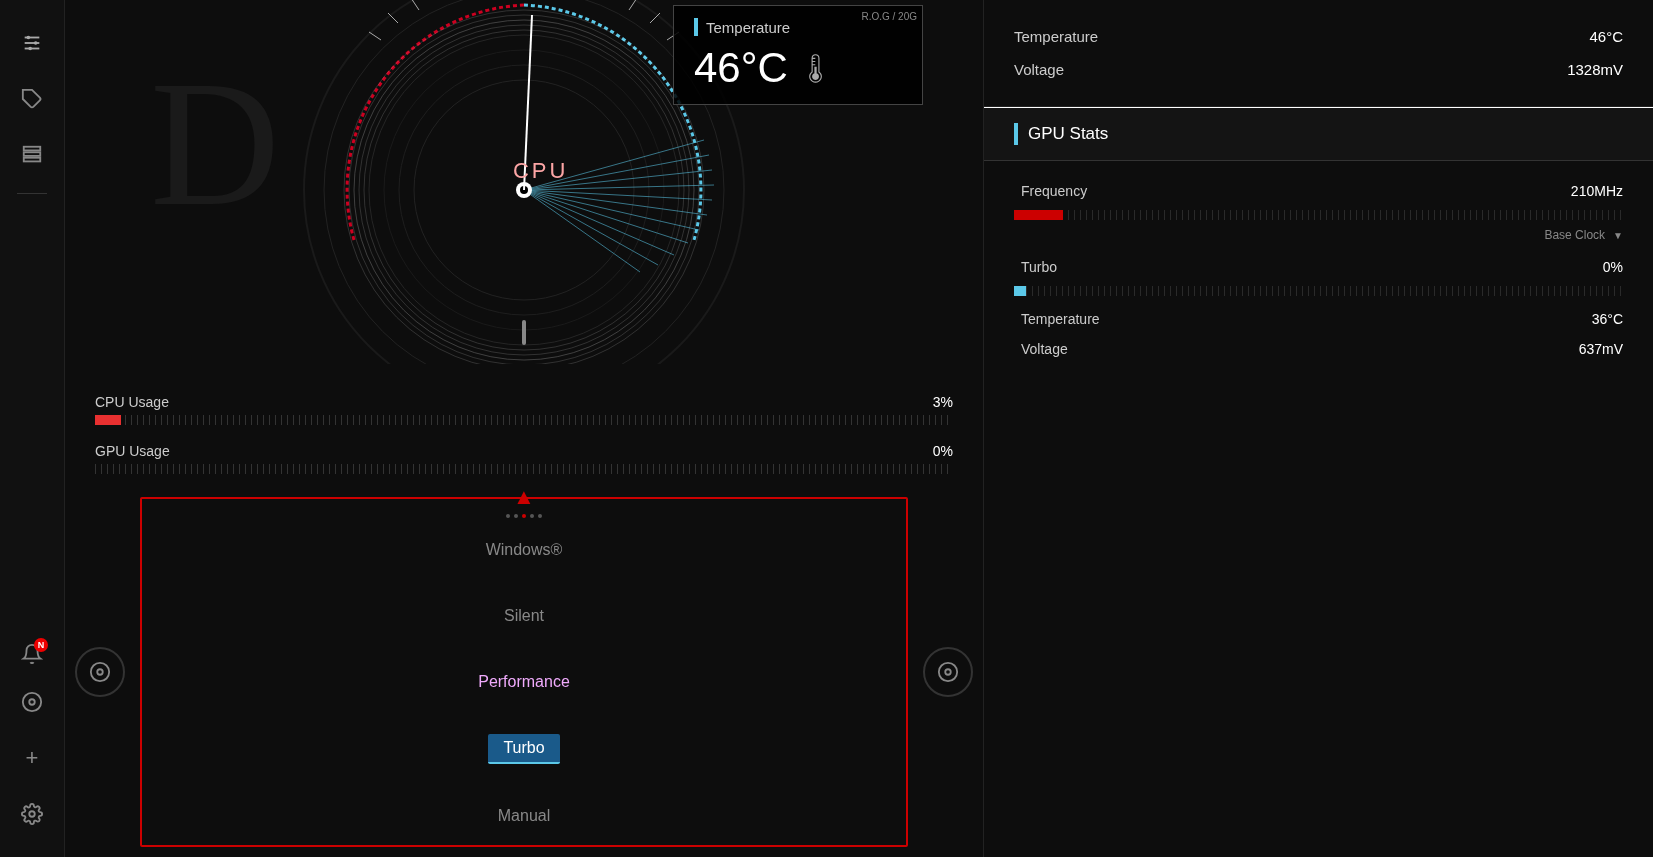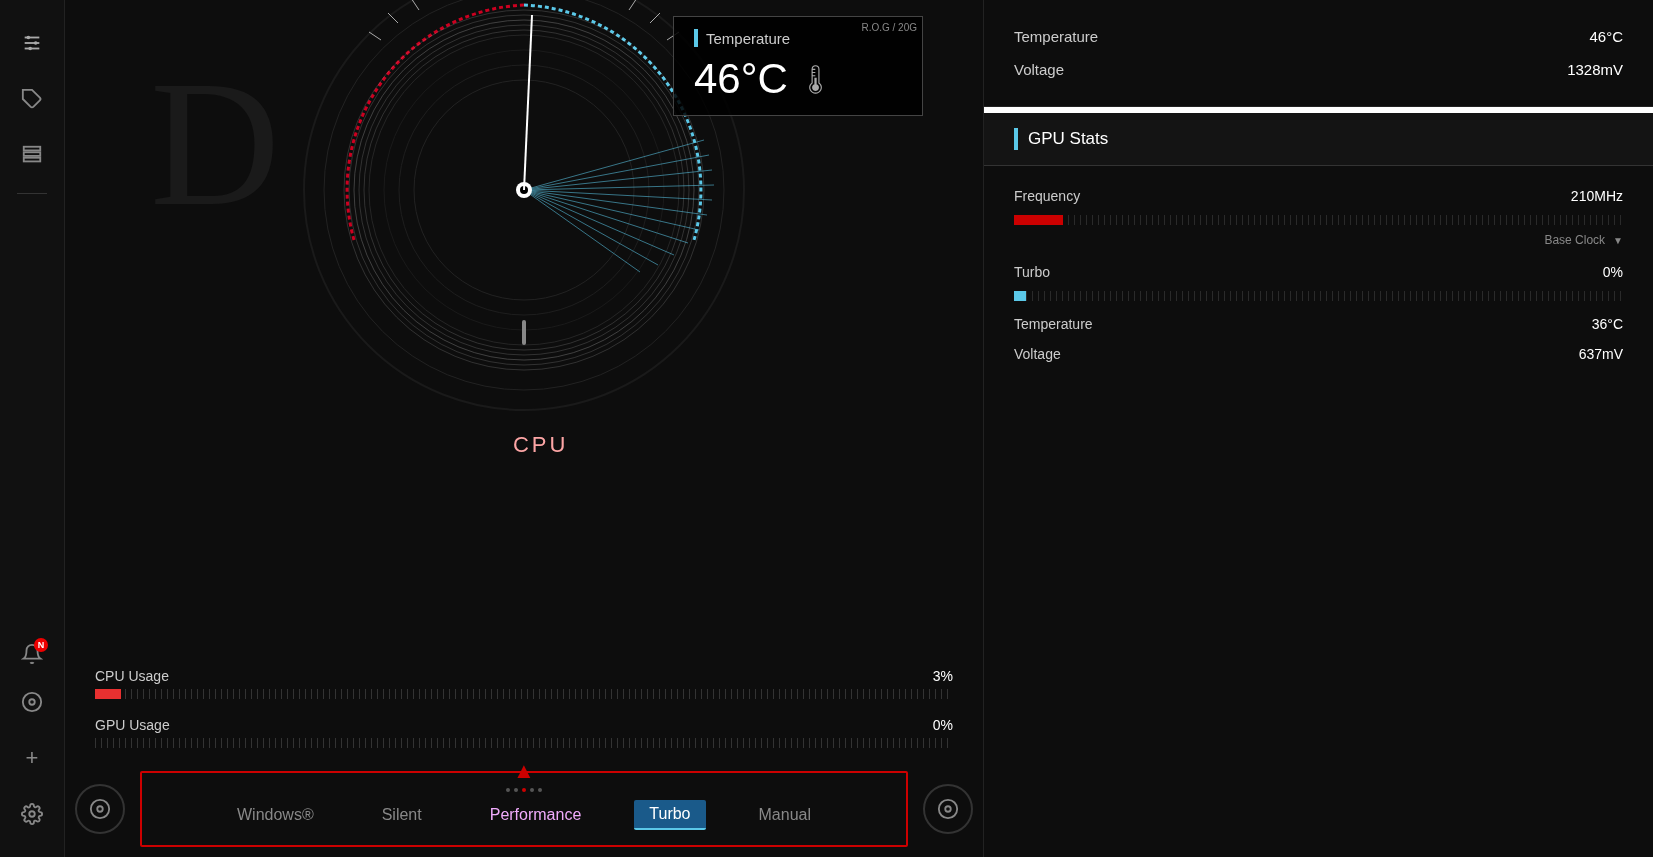"R.O.G / 20G" .temp-overlay { top: 16px -> 5px }
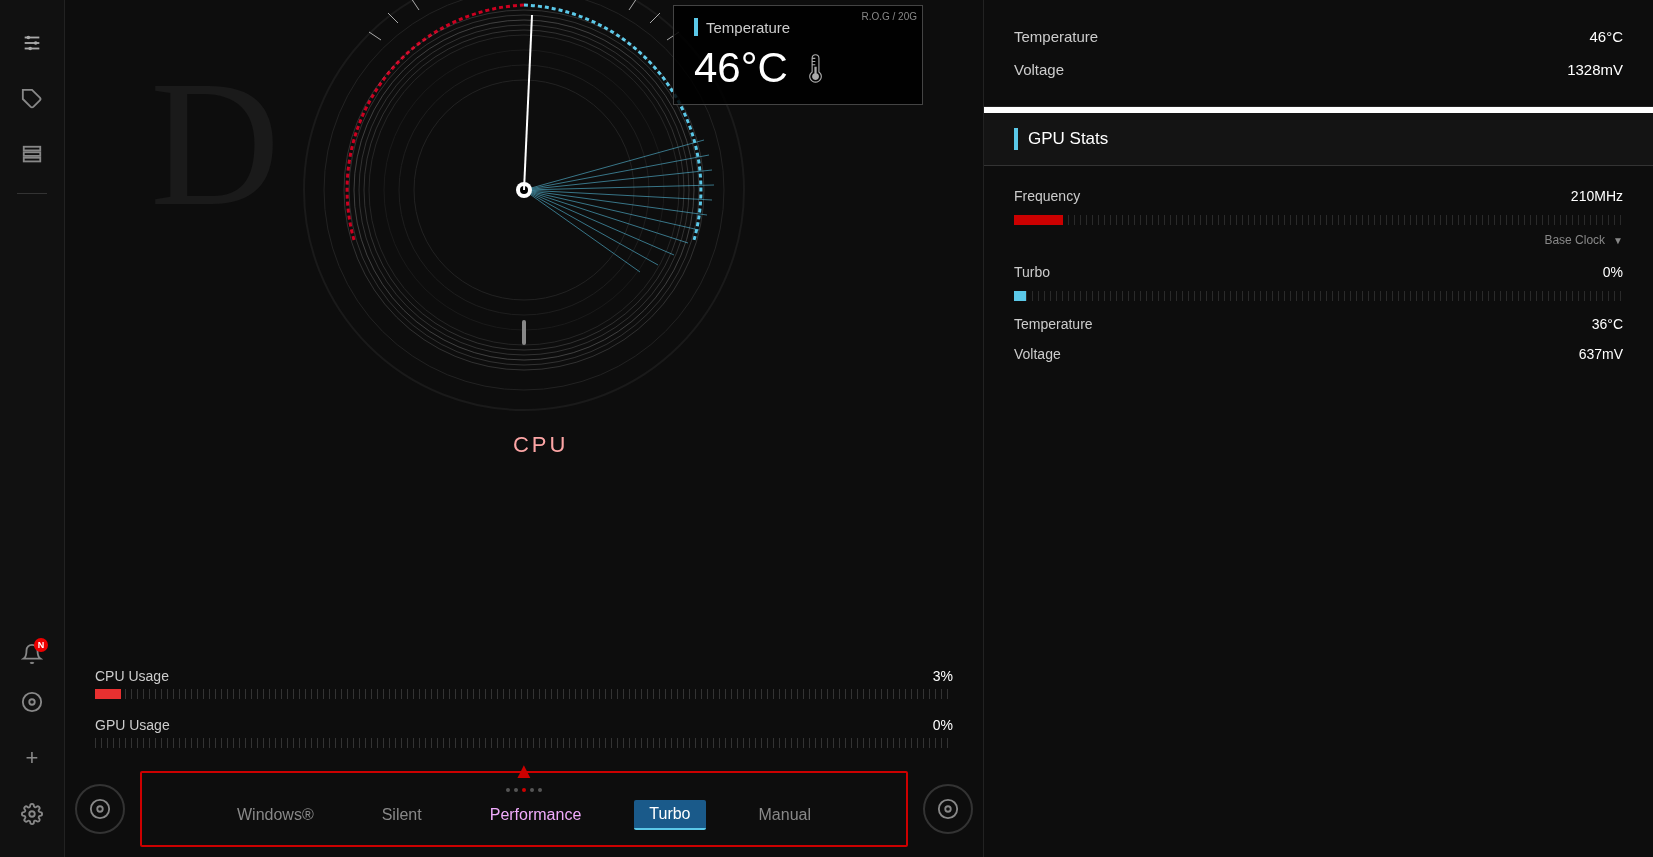"GPU Stats" .gpu-header { border-top: 6px solid #ffffff -> 1px solid #ffffff }
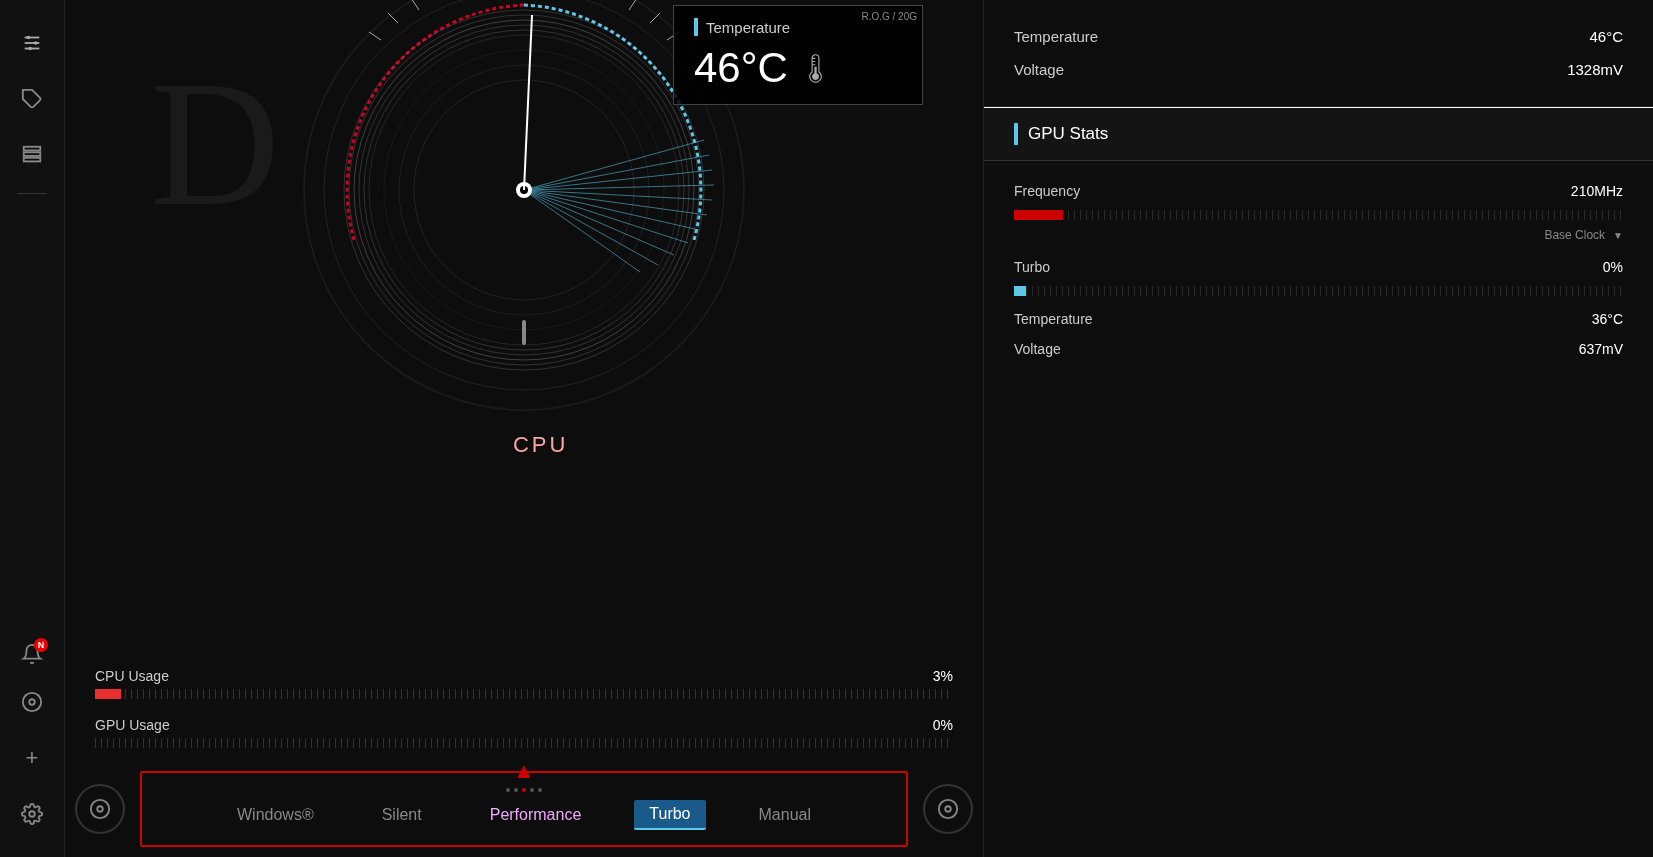"Frequency" .gpu-stat-row { margin-left: none -> 7px }
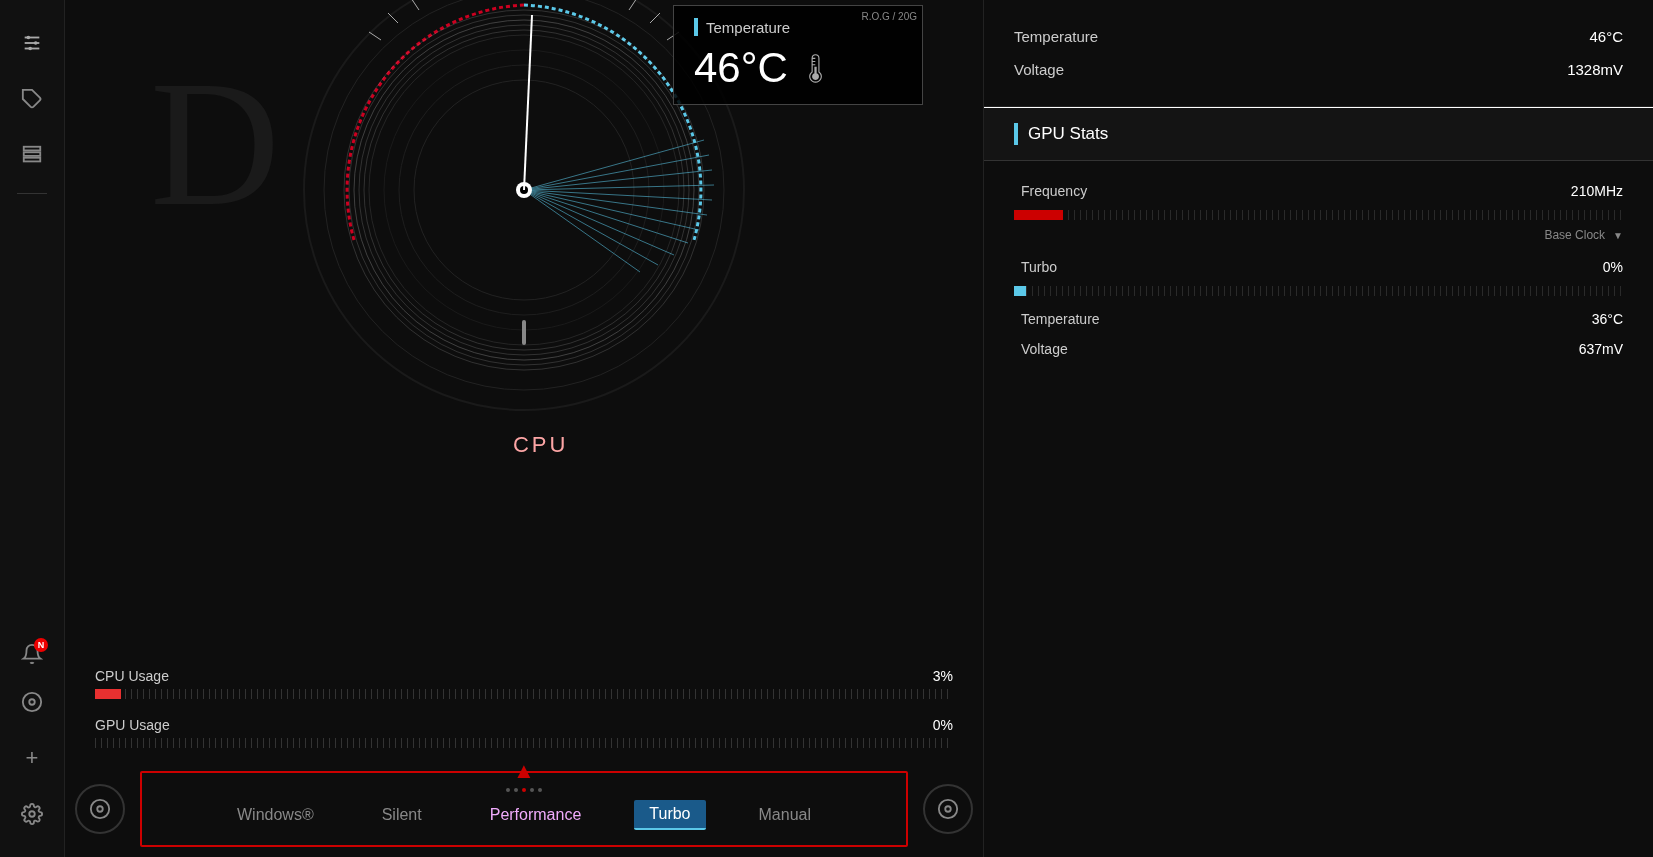"Windows®" .perf-modes { flex-direction: none -> column; margin-top: none -> 10px }
